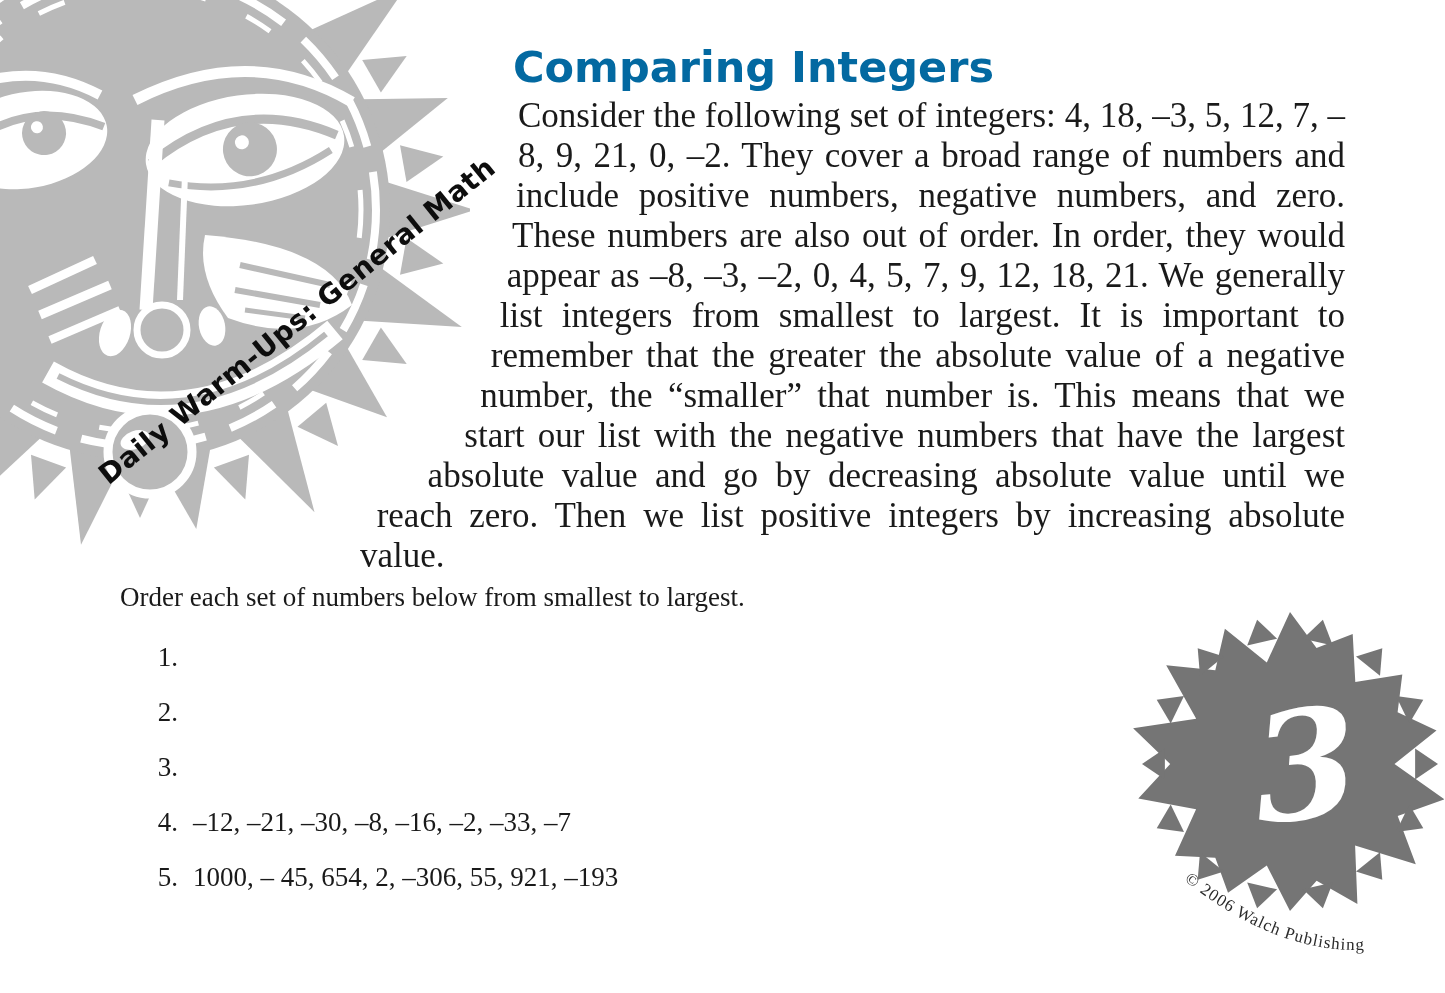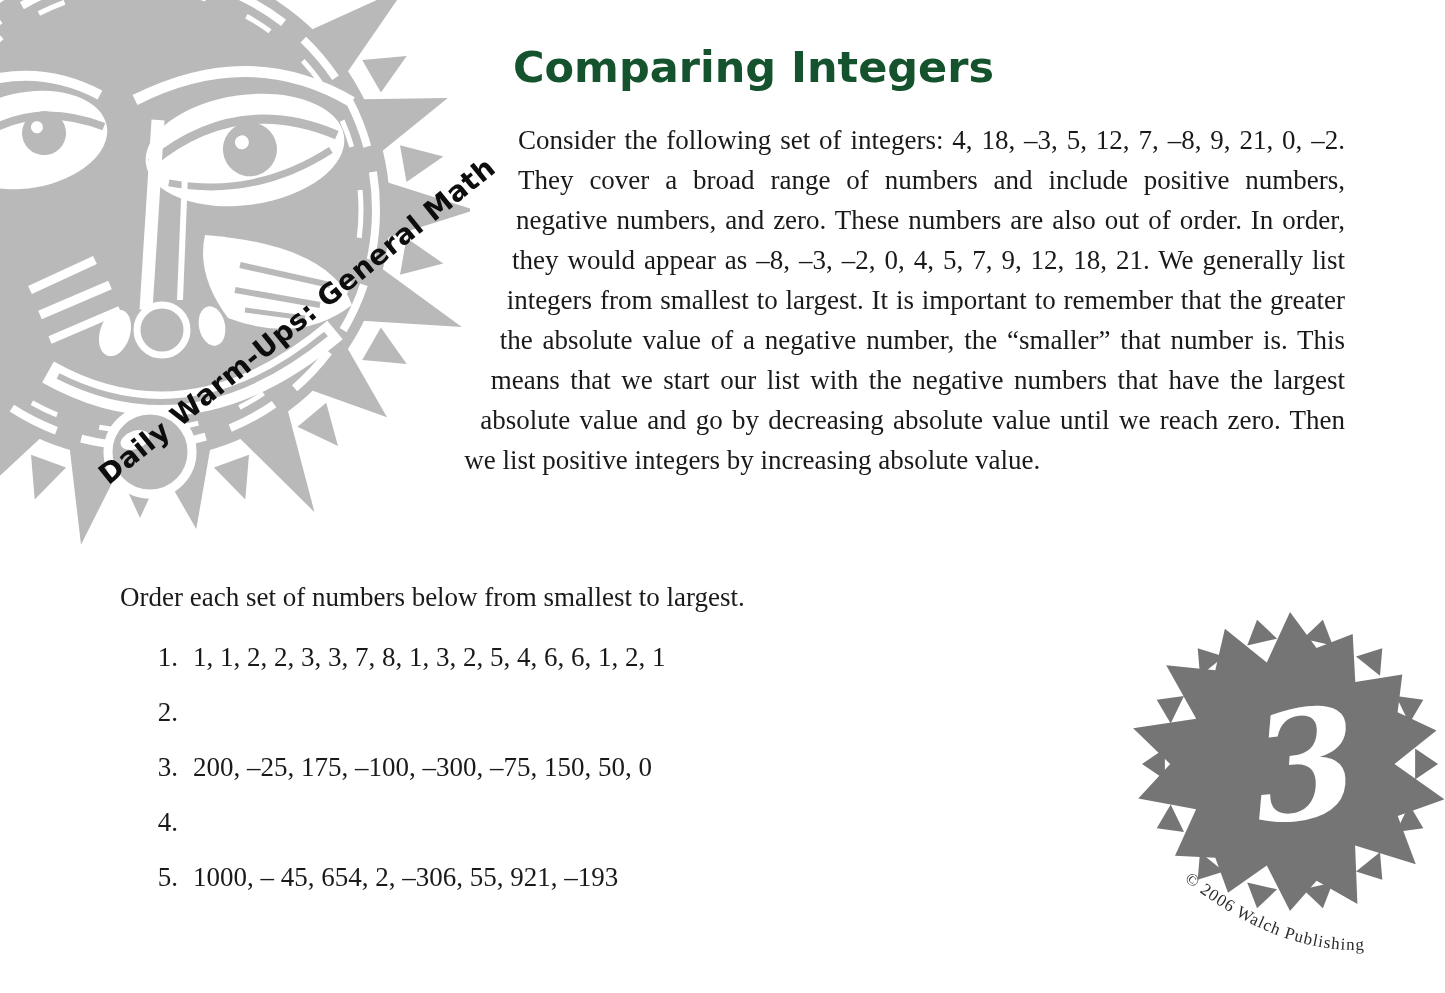"Comparing Integers" .title { color: #14532d -> #0369a1 }
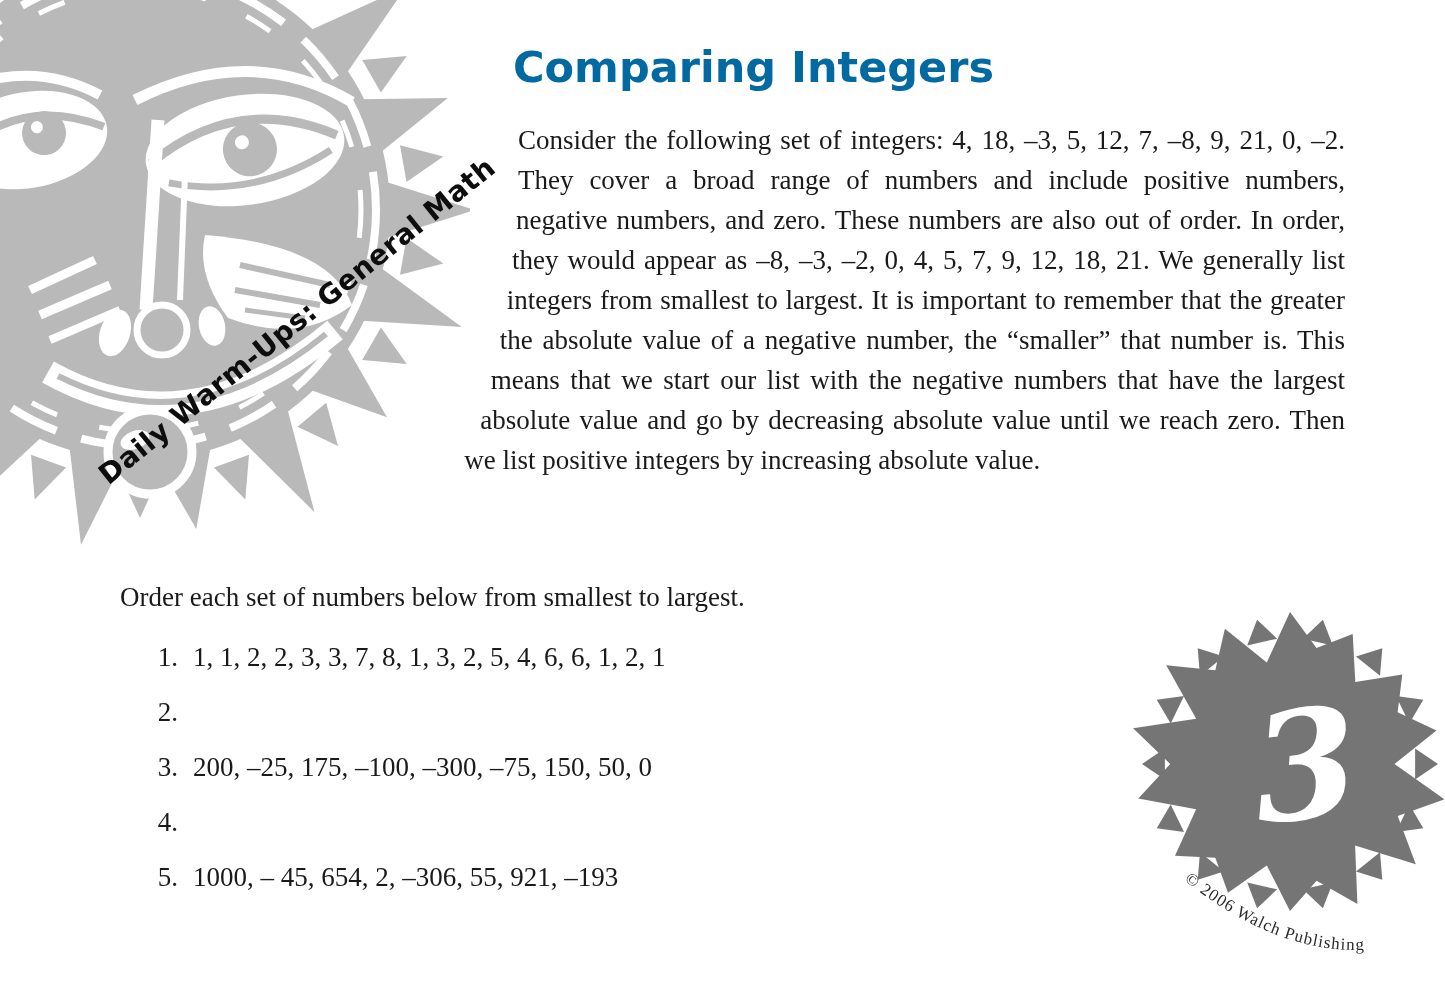"Consider the following set of" .intro { font-size: 27px -> 35px; top: 120px -> 96px }
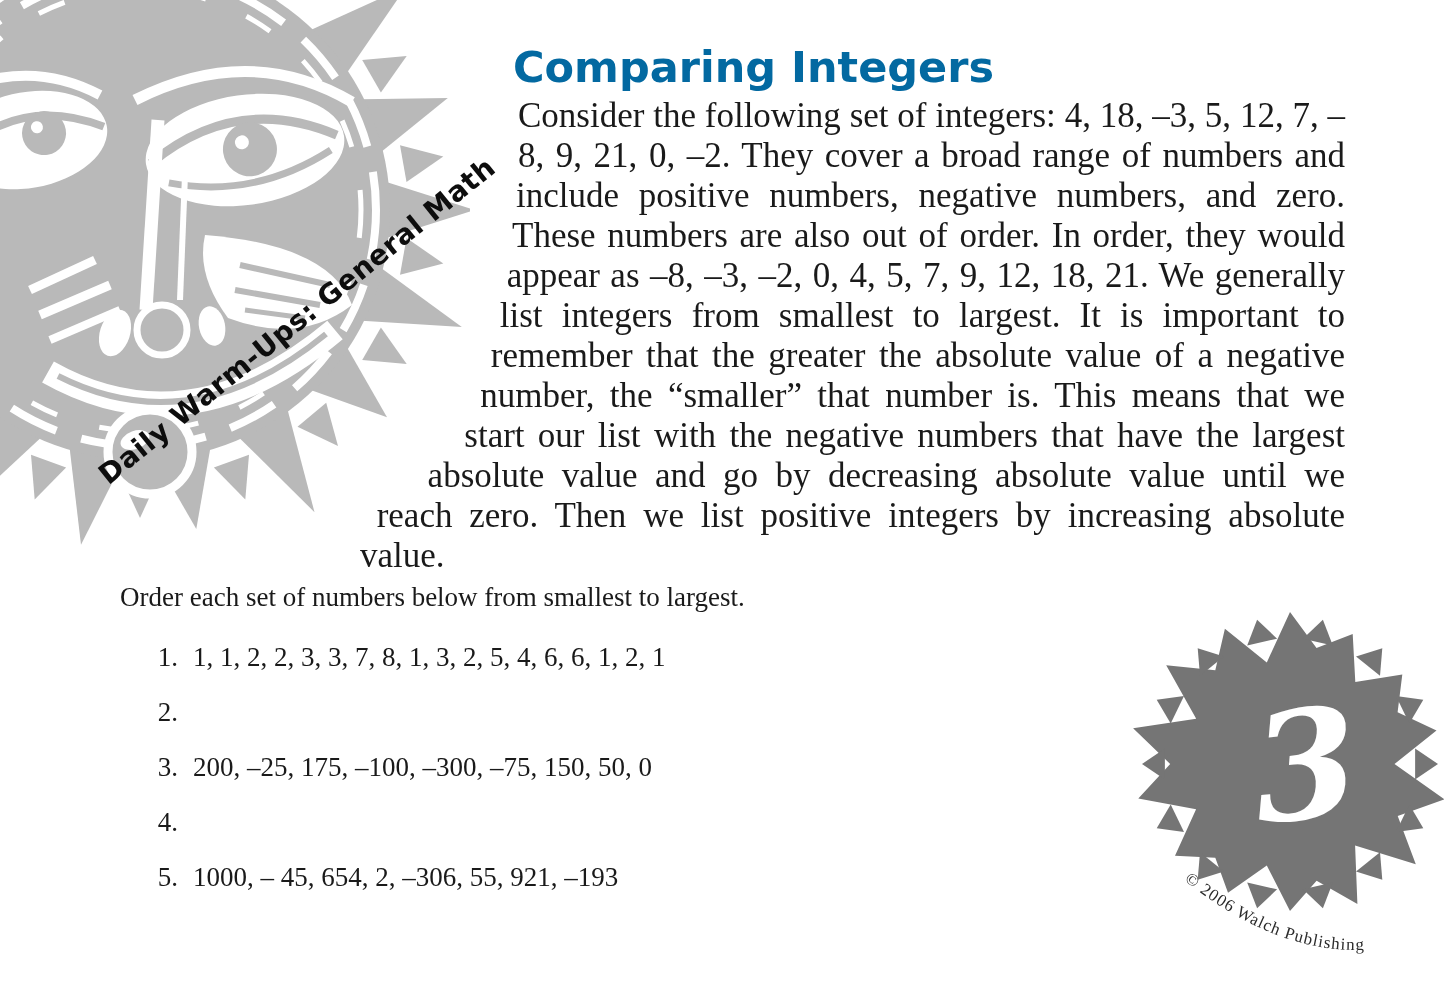"1, 1, 2, 2, 3," span.ptext { html: <span>1, 1, 2, 2, 3, 3, 7, 8, 1, 3, 2, 5, 4, 6, 6, 1, 2, 1</span> -> none }
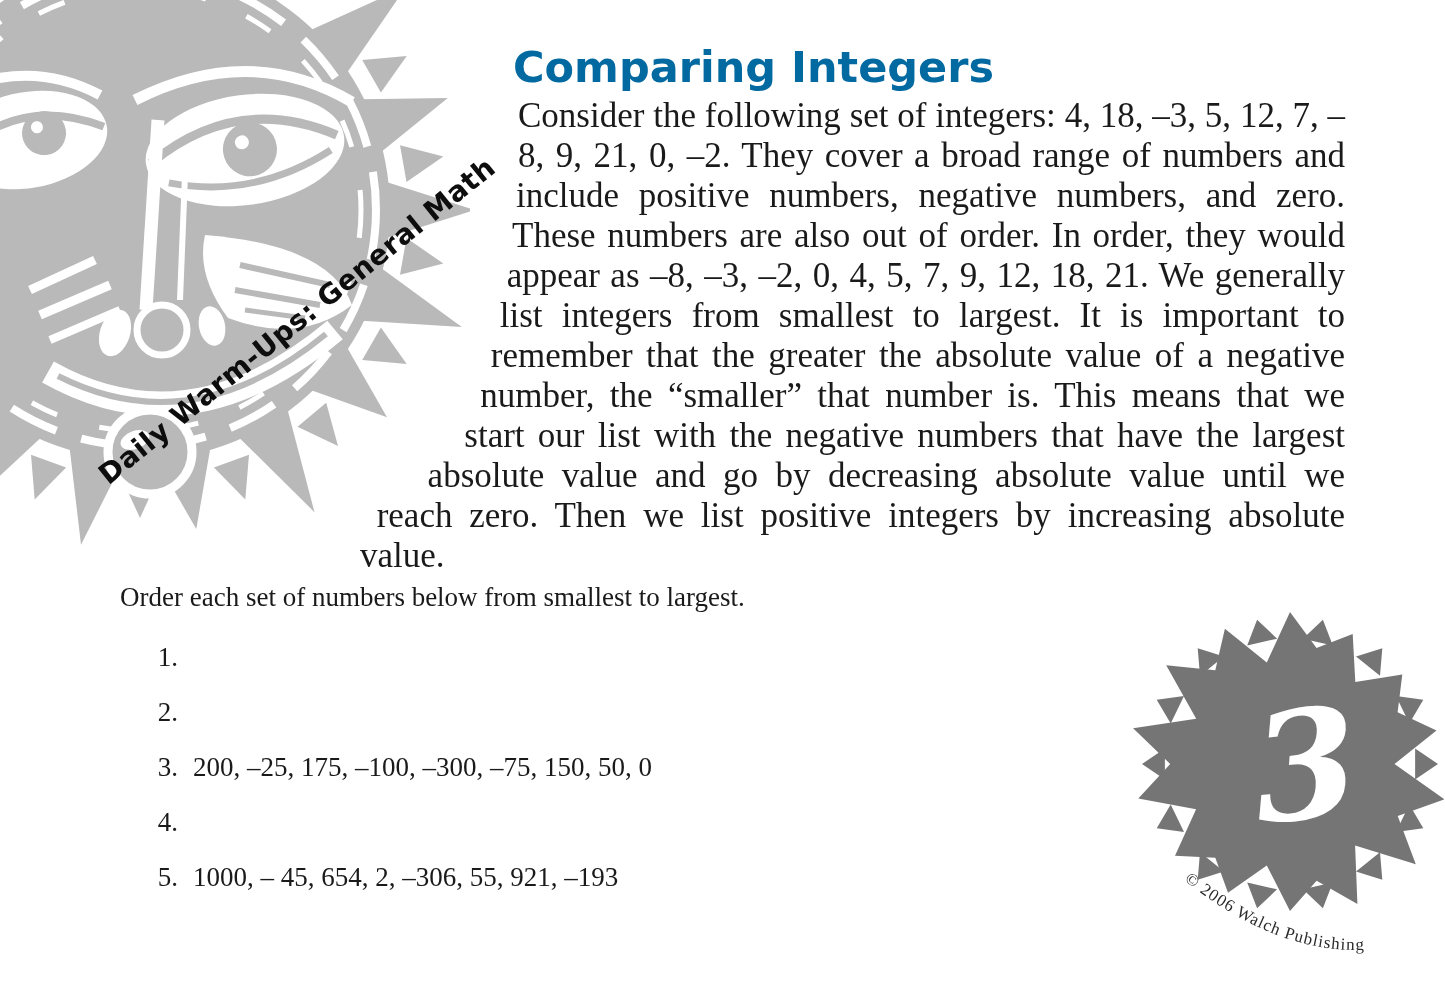"200, –25, 175, –100, –300," span.ptext { html: <span>200, –25, 175, –100, –300, –75, 150, 50, 0</span> -> none }
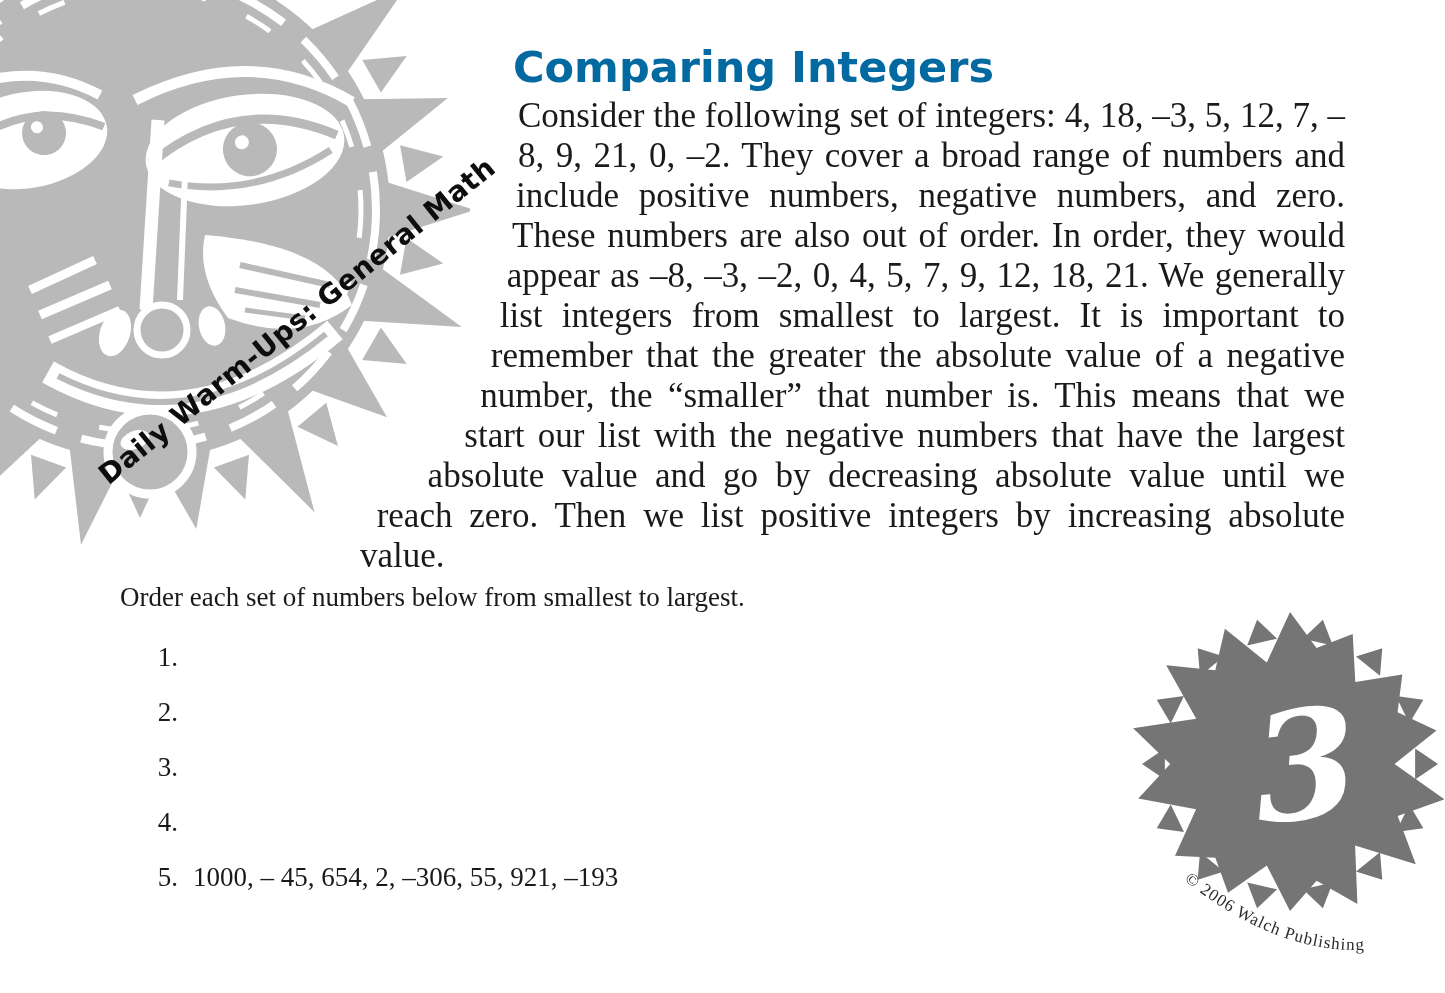"–12, –21, –30, –8, –16," span.ptext { html: none -> <span>–12, –21, –30, –8, –16, –2, –33, –7</span> }
